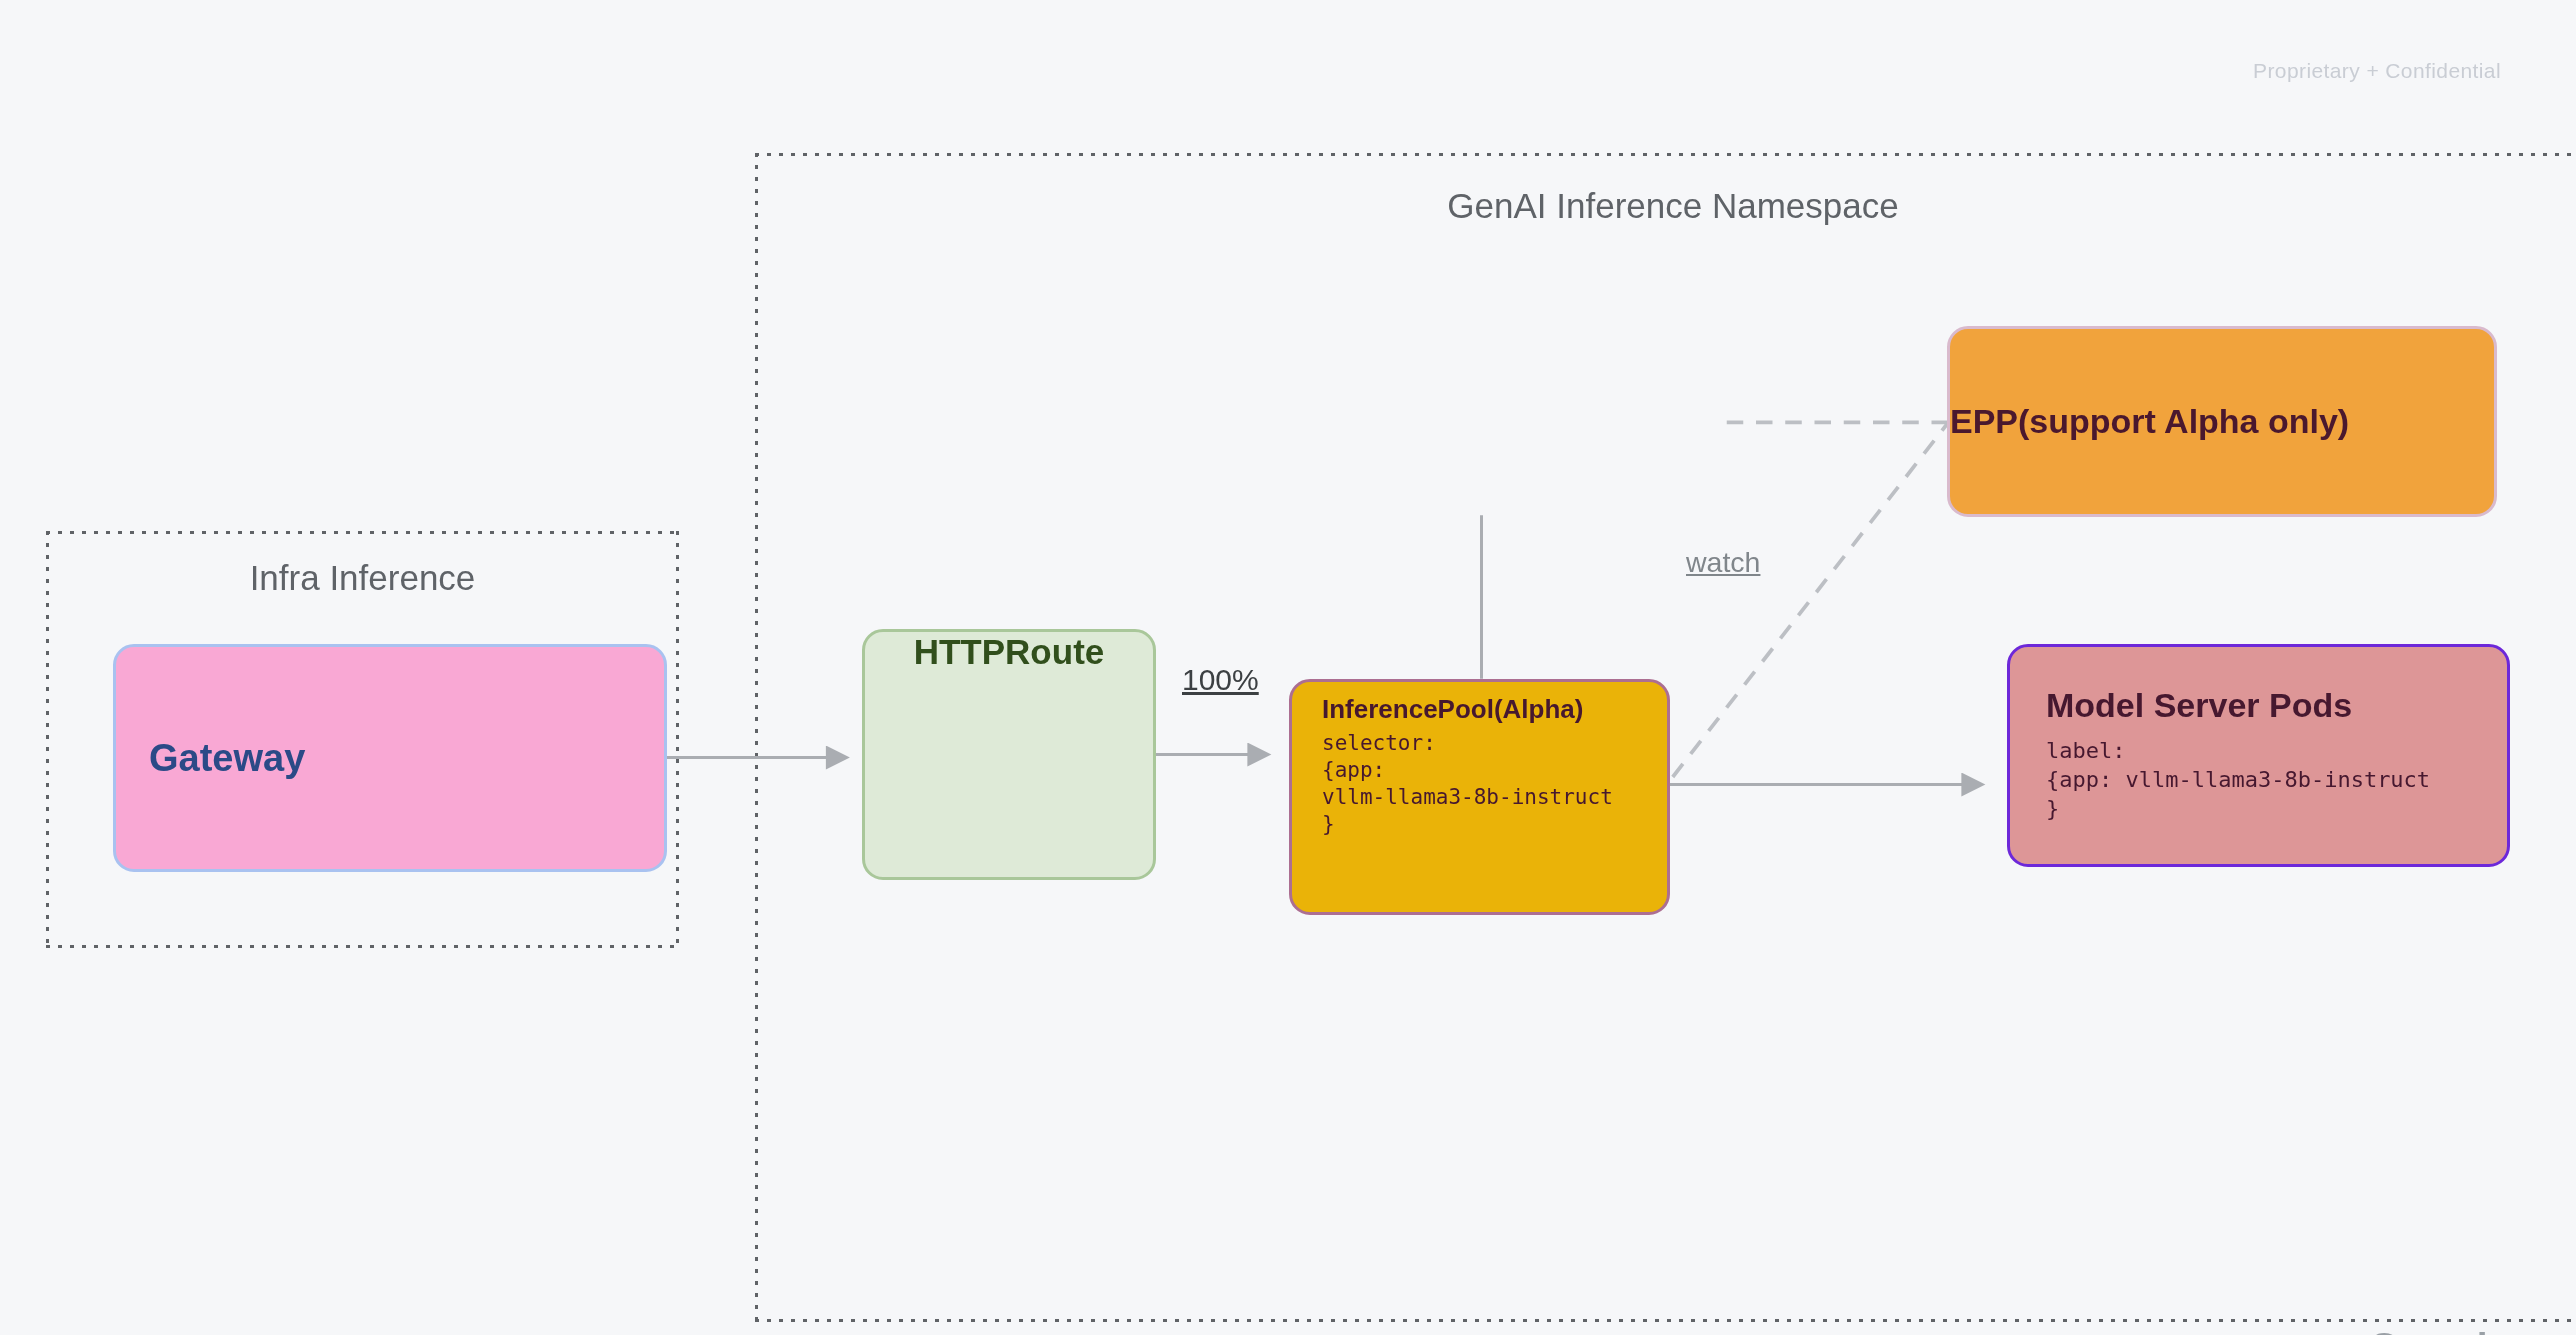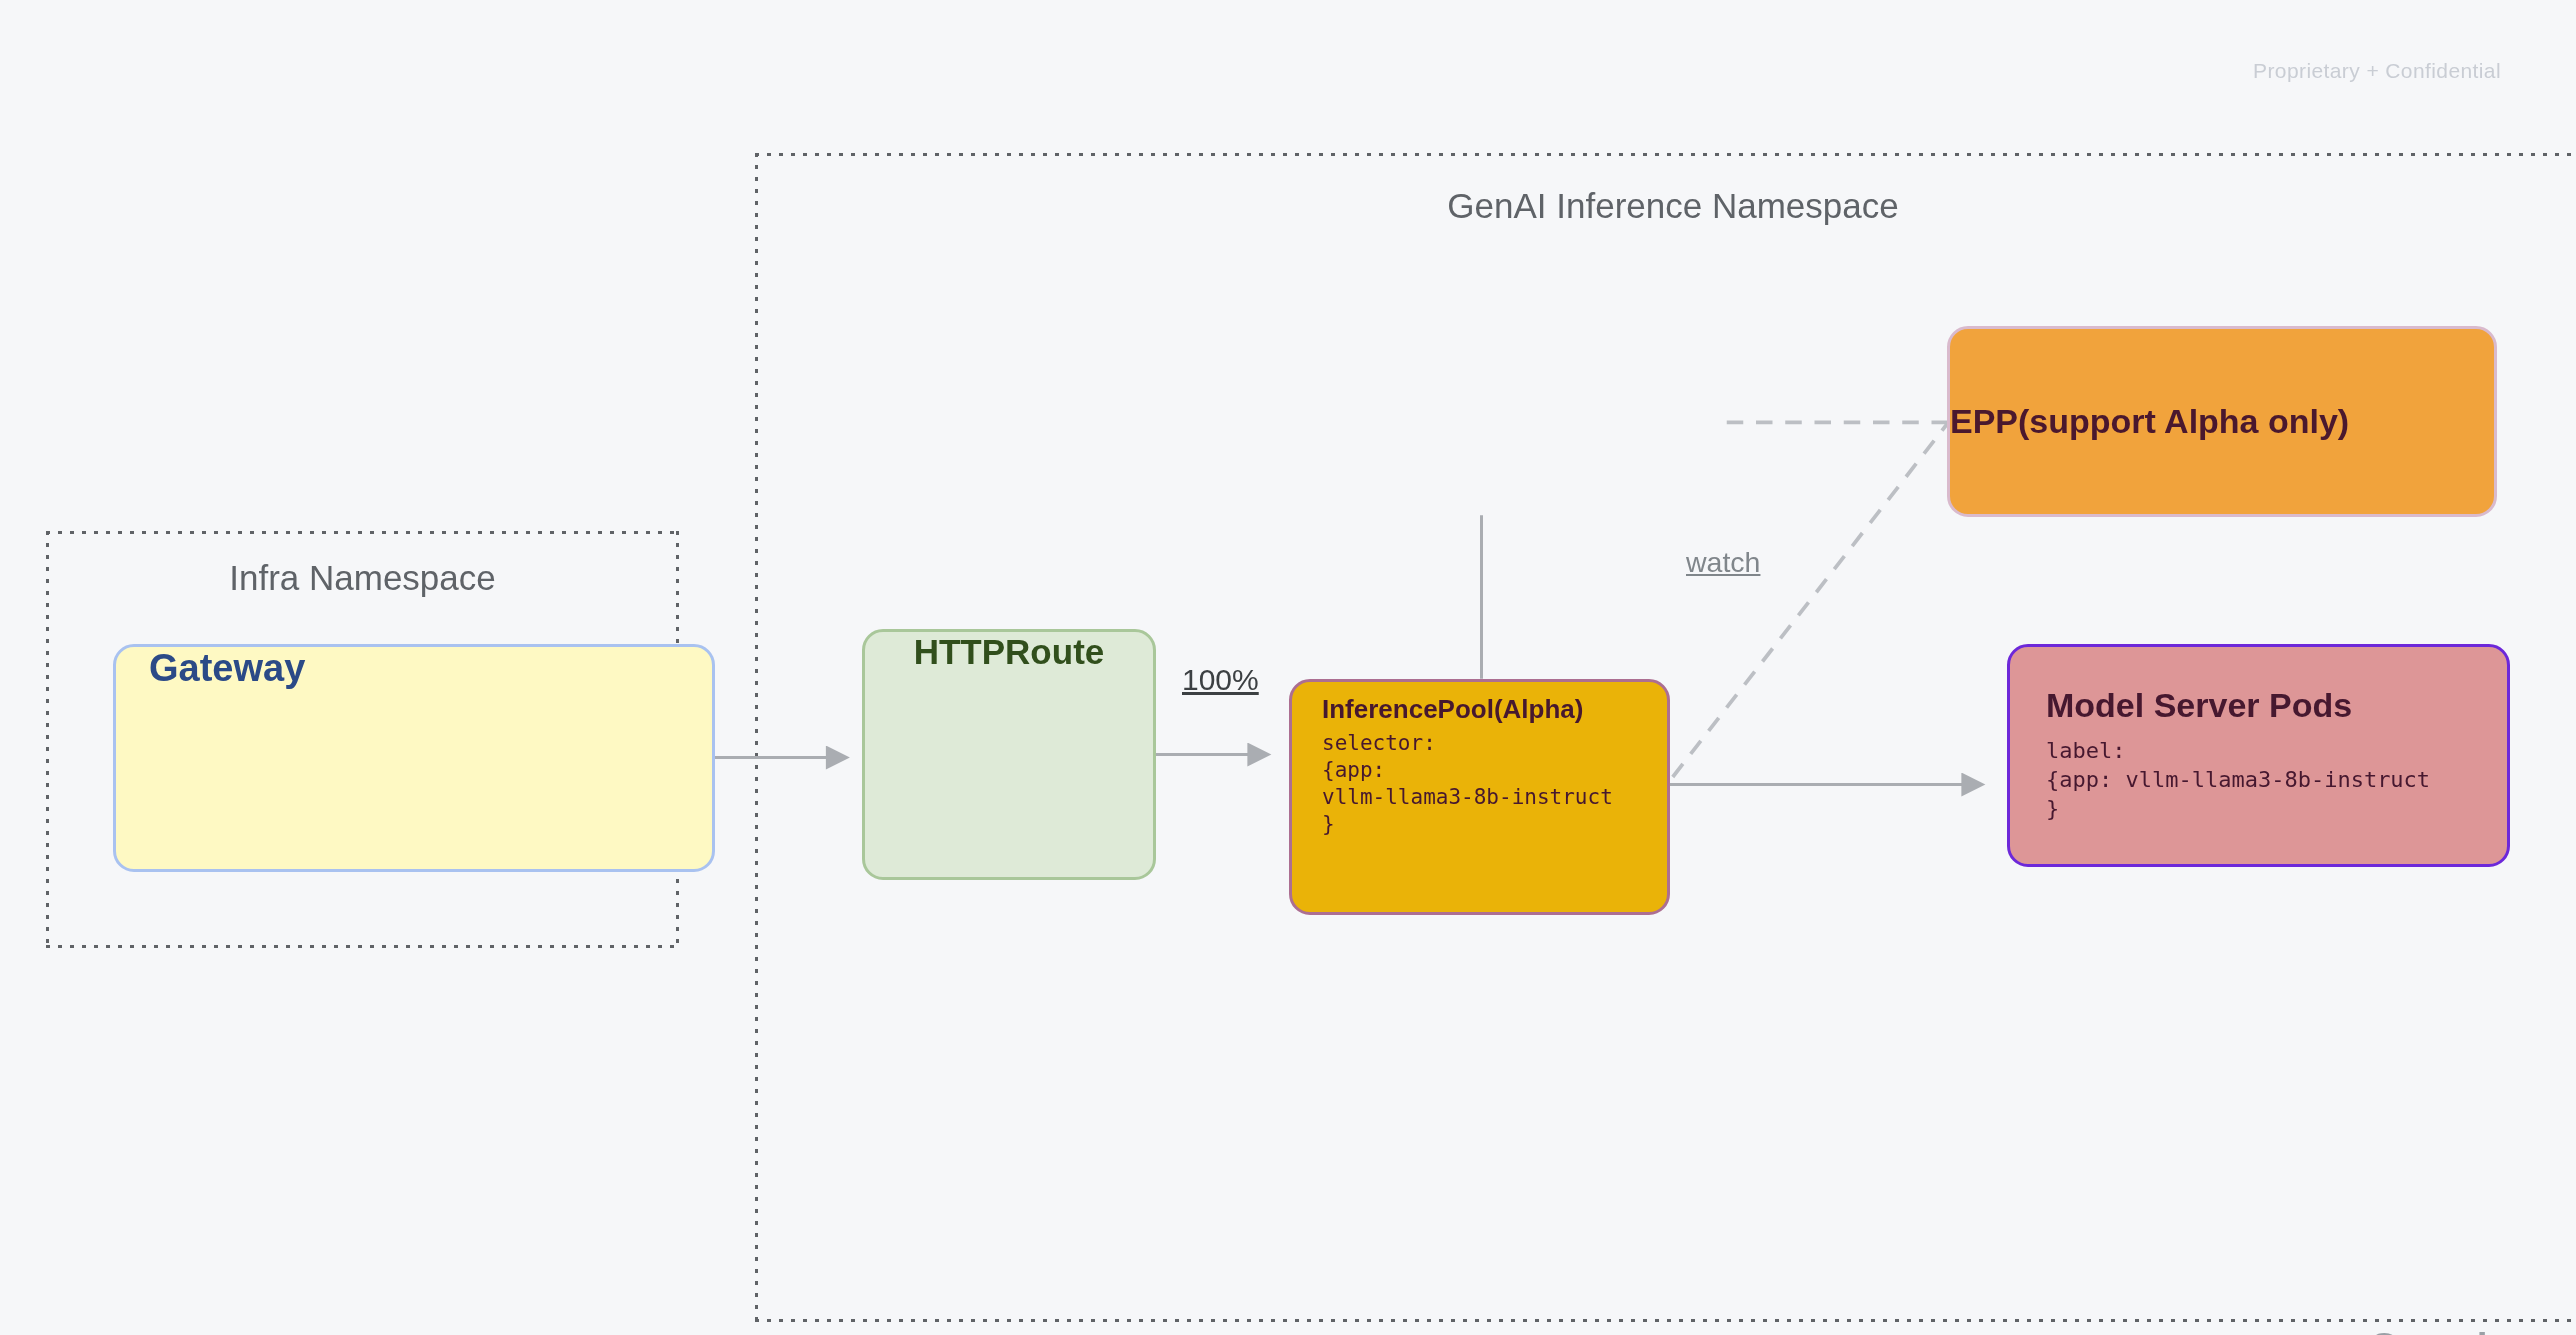"Infra Namespace" div.ns-title { text: Namespace -> Inference }
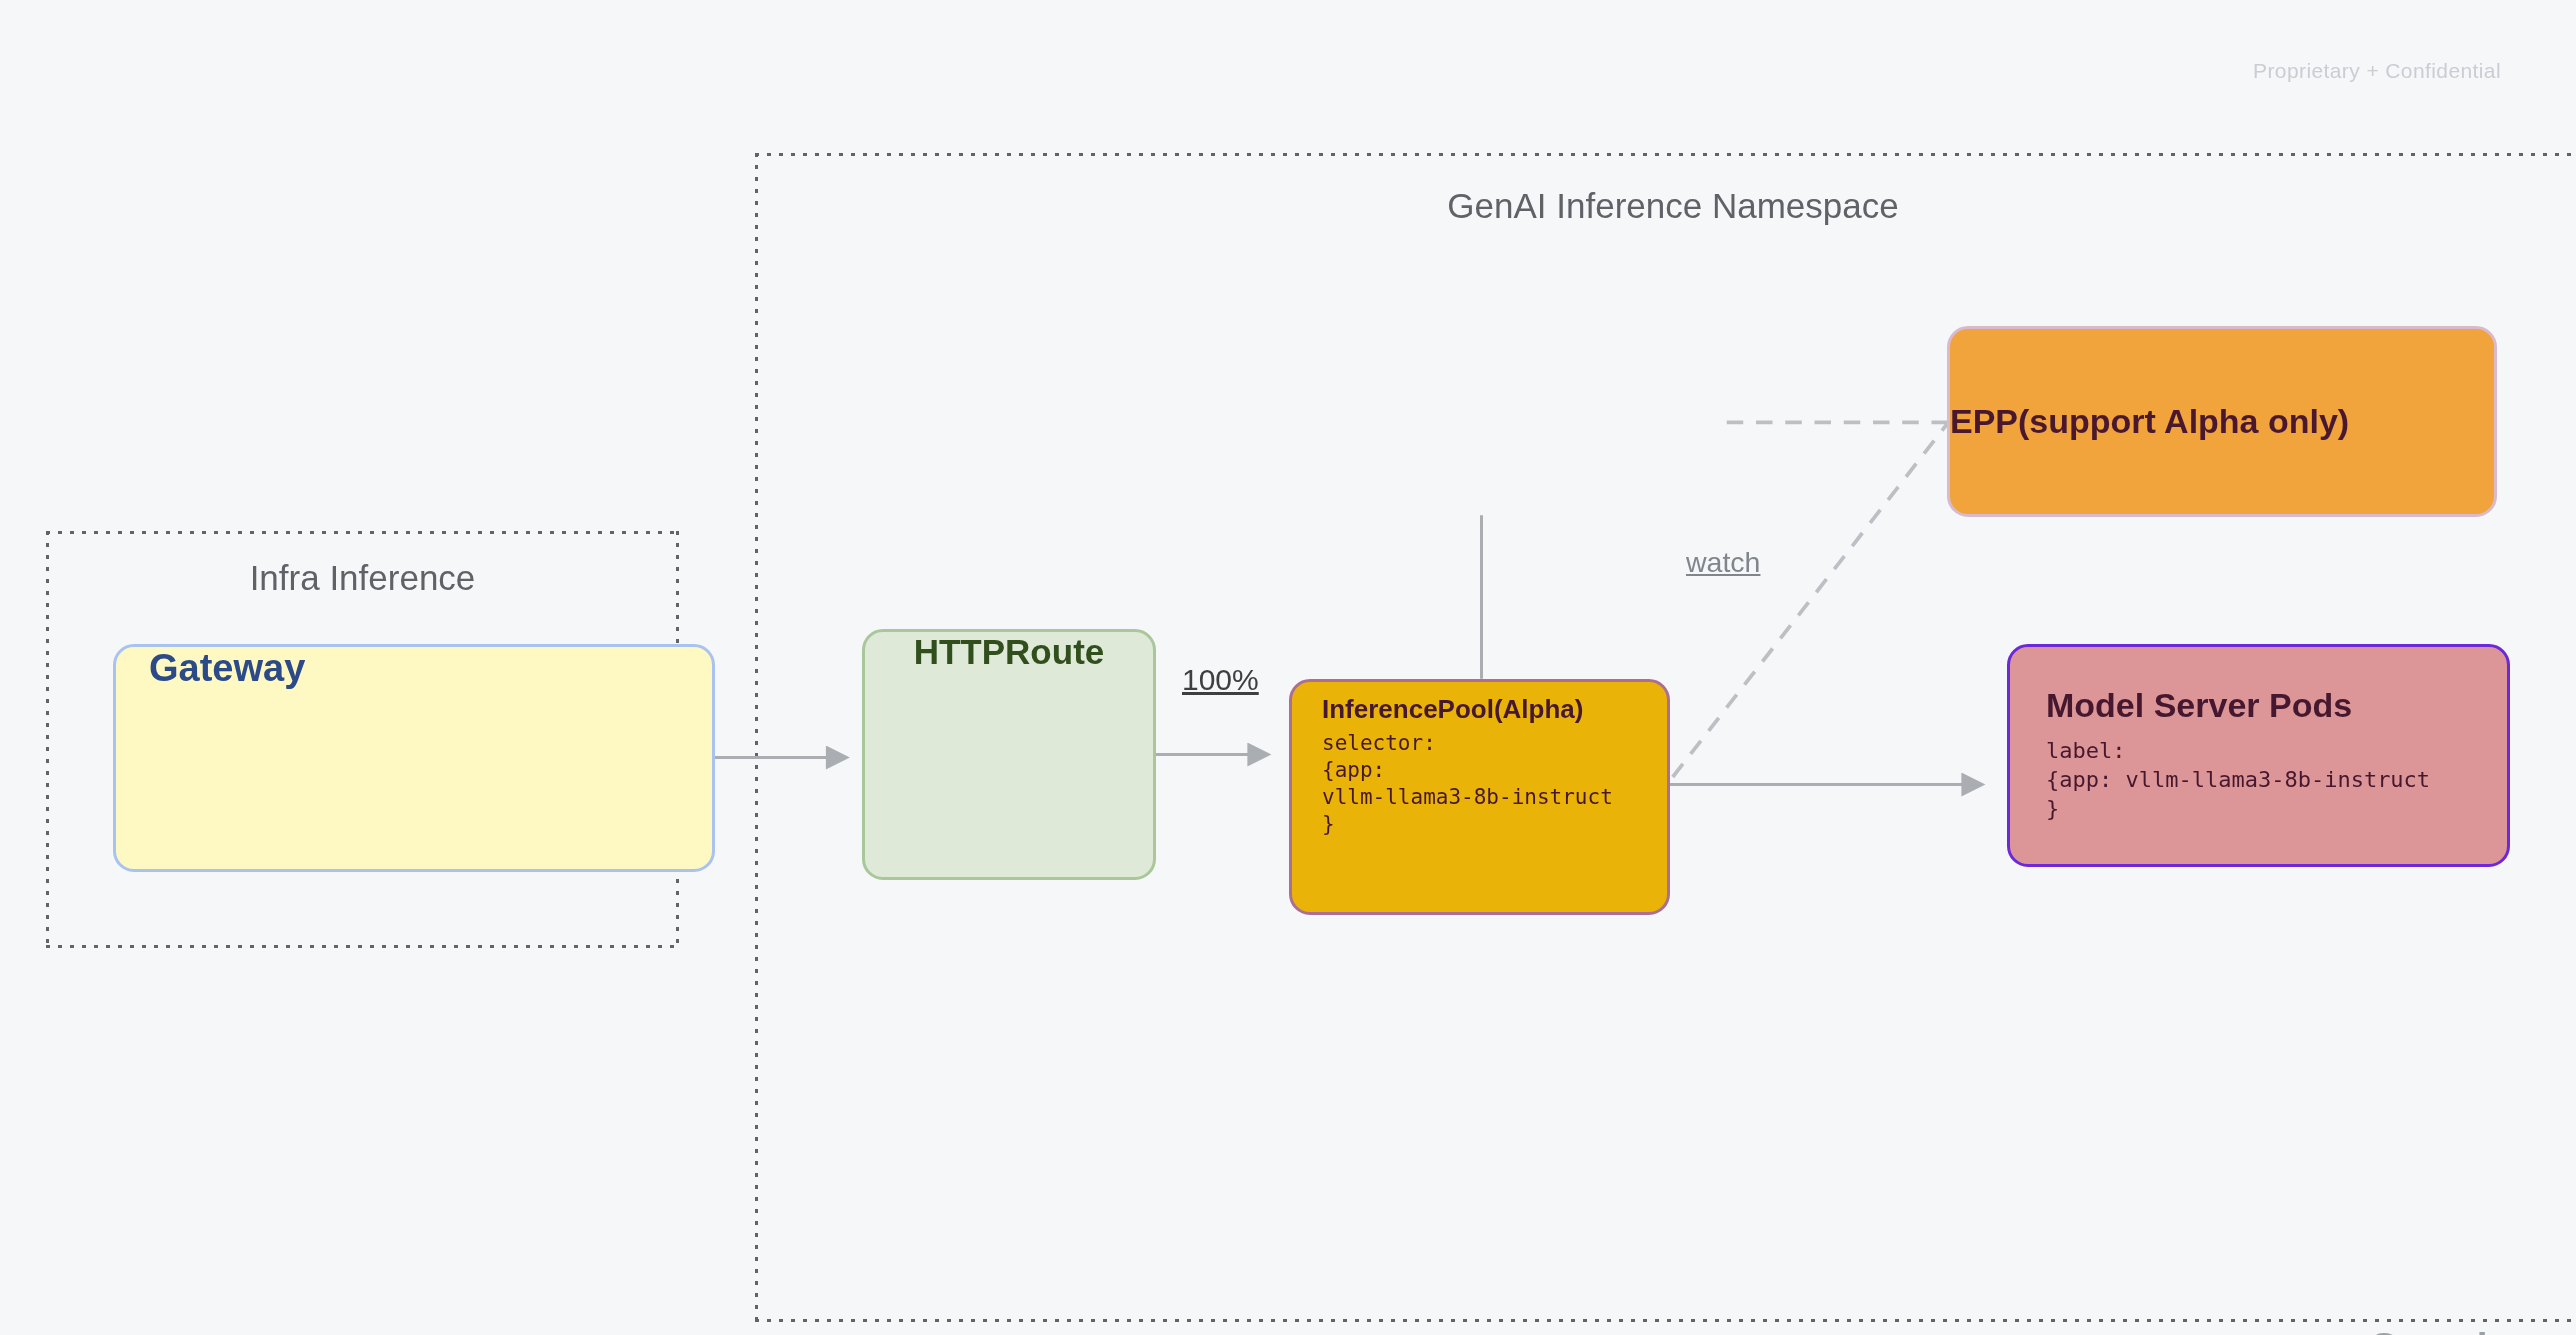"Gateway" .node-gateway { align-items: none -> center; background: #fef9c3 -> #f9a8d4; width: 602px -> 554px }
